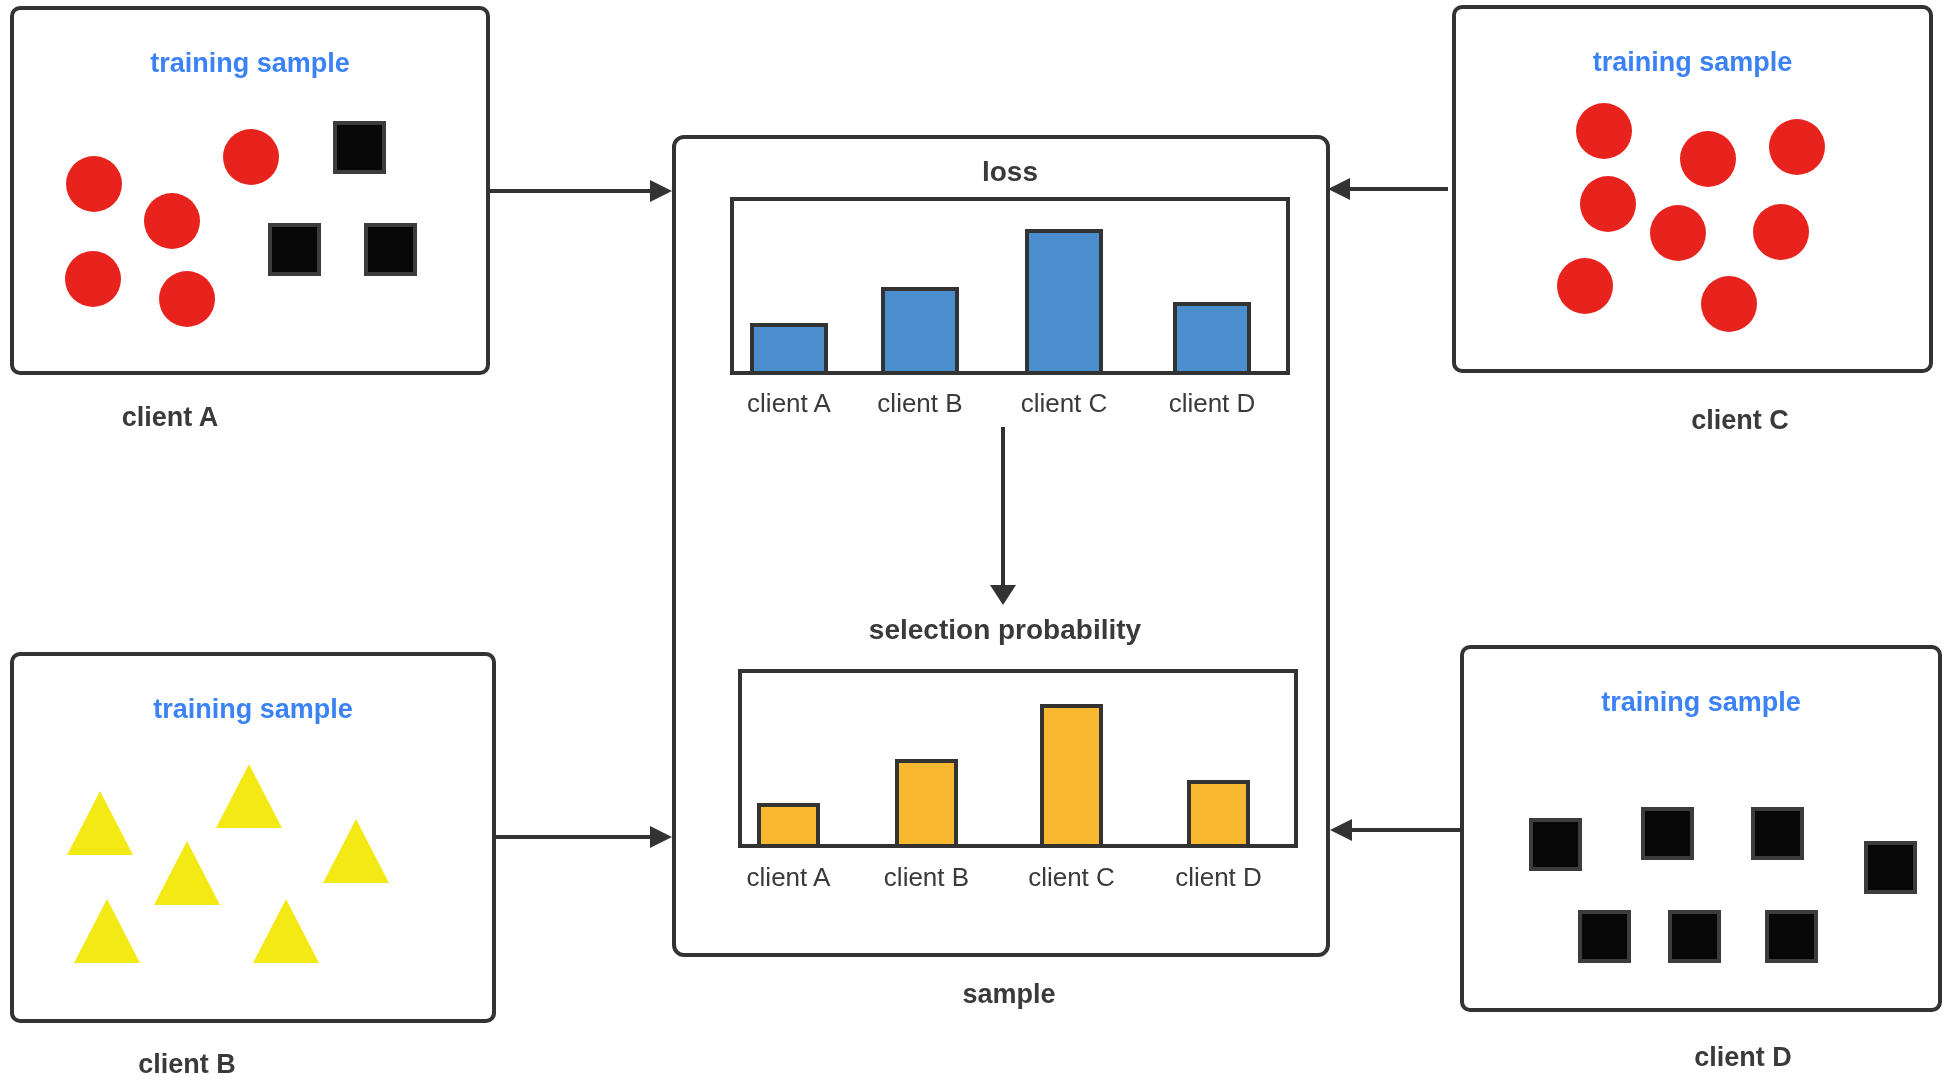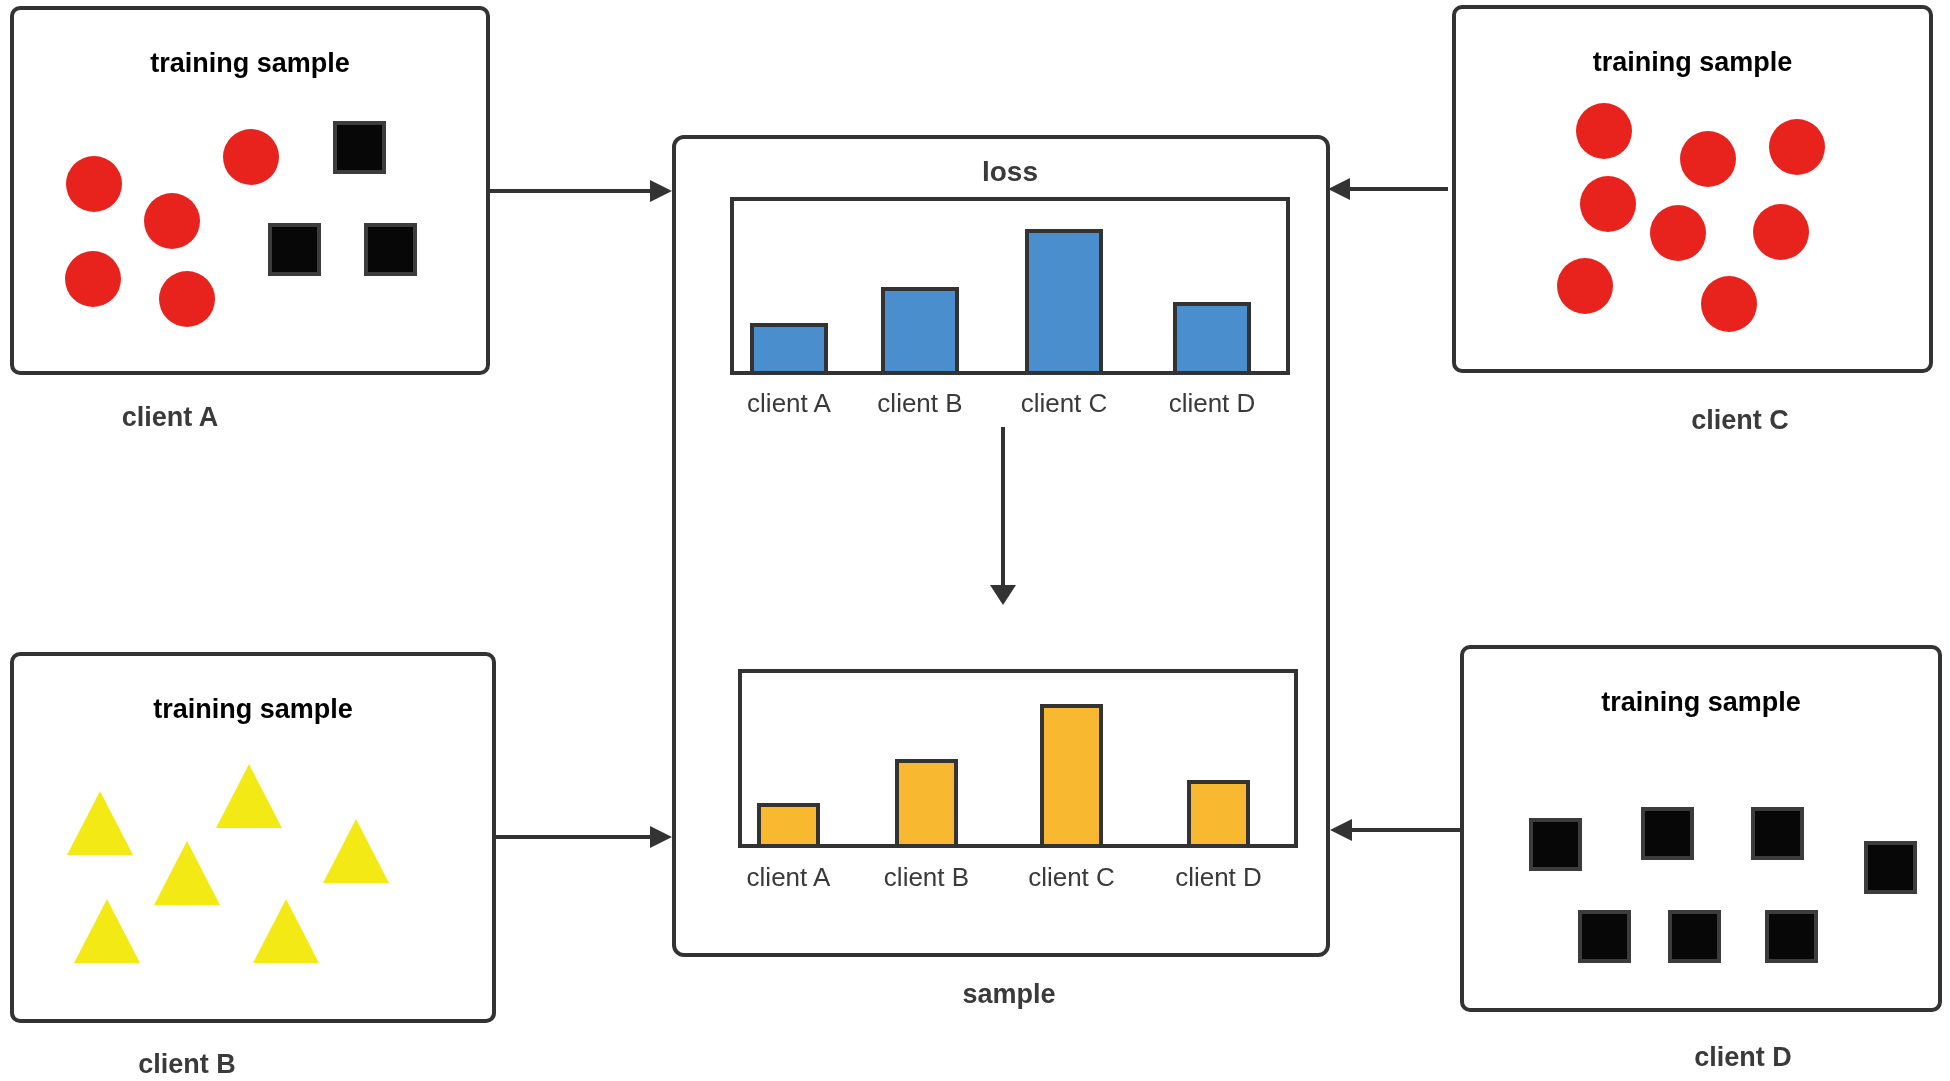"training sample" .box-title { color: #000000 -> #3b82f6 }
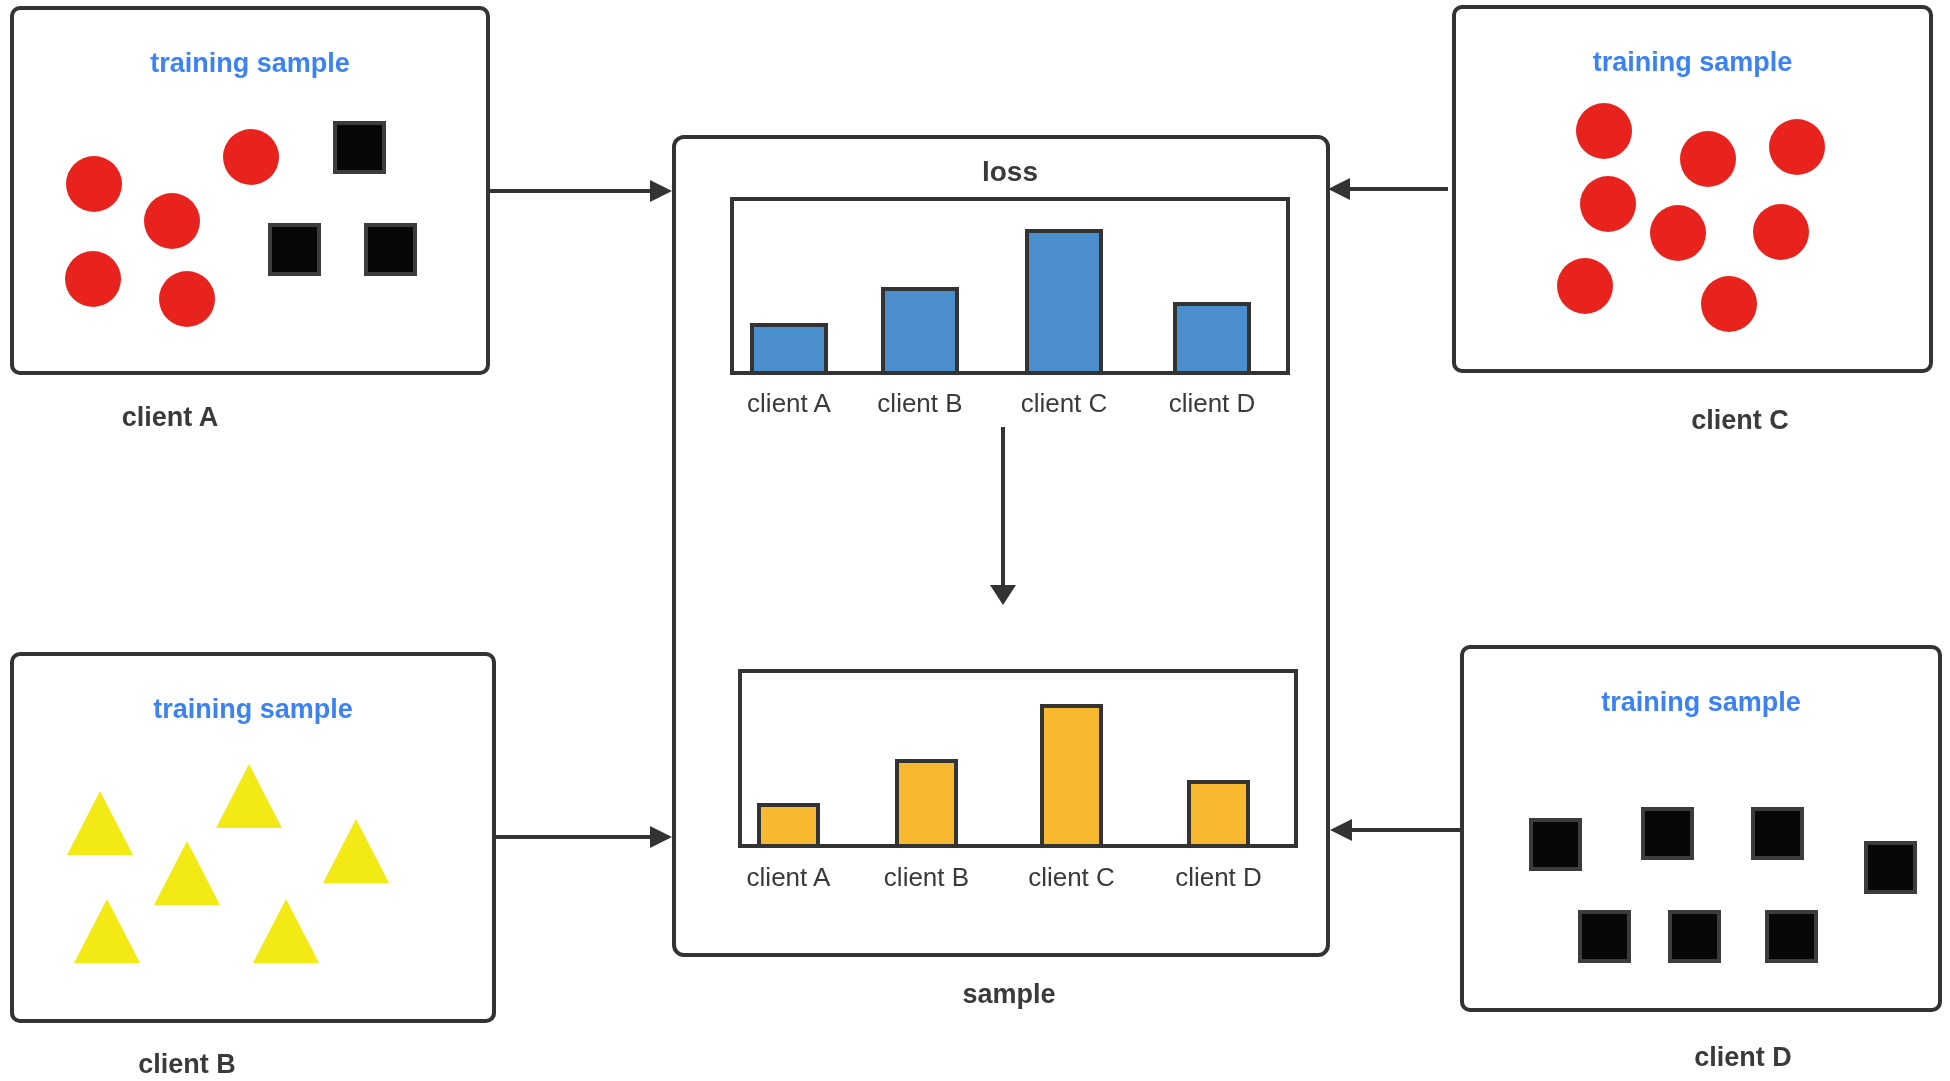"selection probability" div.chart-title { html: none -> <div>selection probability</div> }
